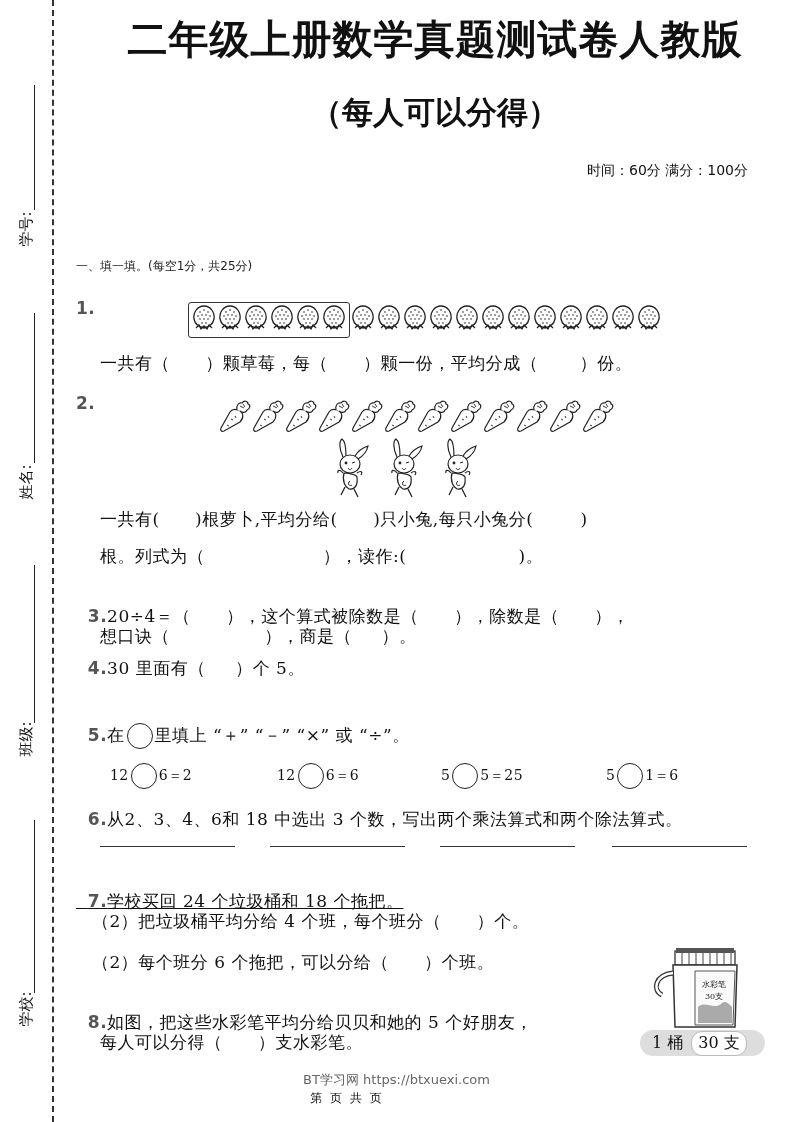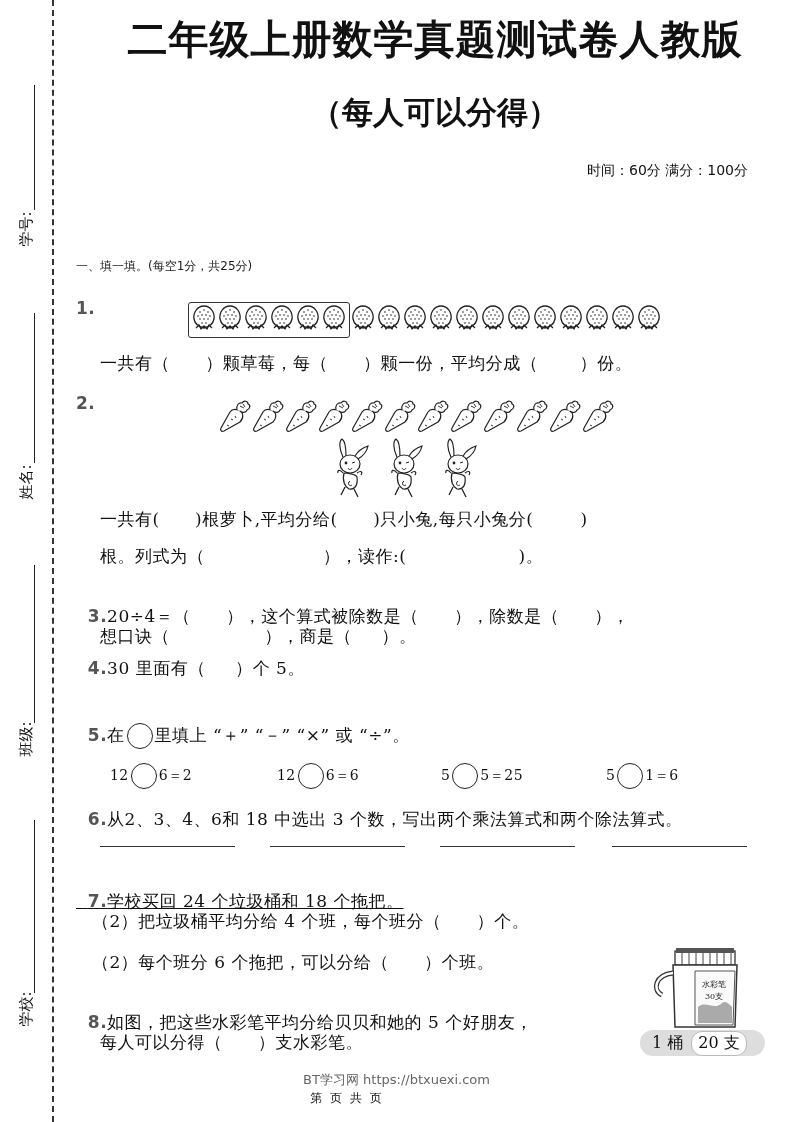"20 支" span.pill { text: 20 -> 30 }
